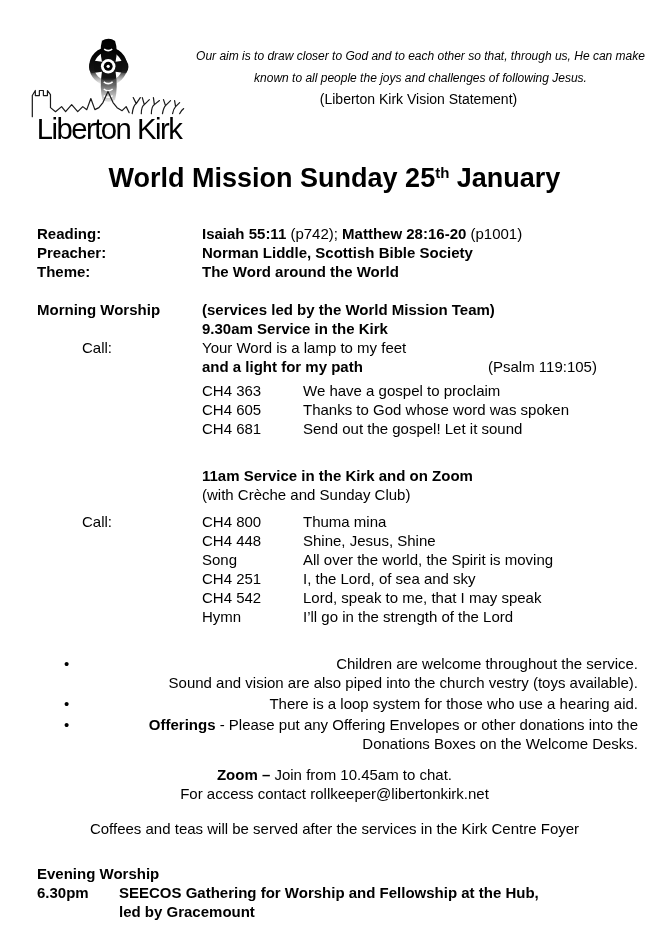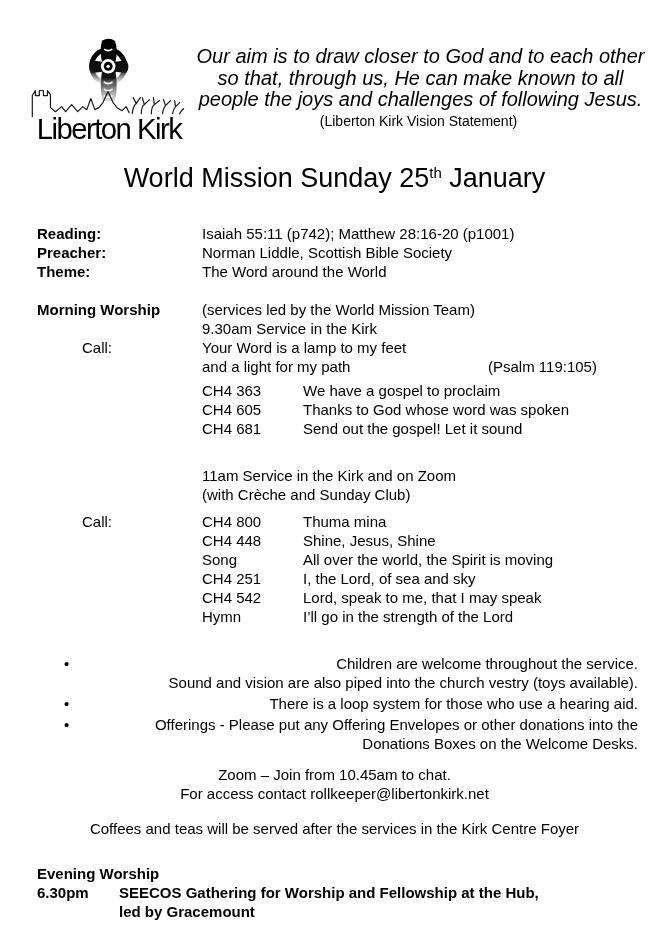"Our aim is to draw" .vision-text { font-size: 20px -> 12px }
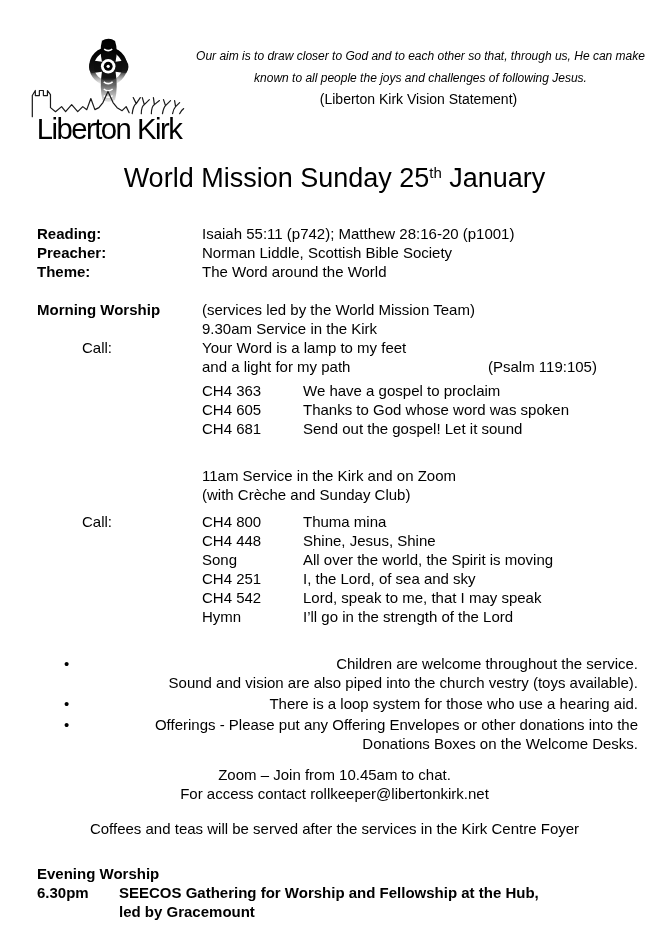"World Mission Sunday 25th January" .page-title { font-weight: normal -> bold }
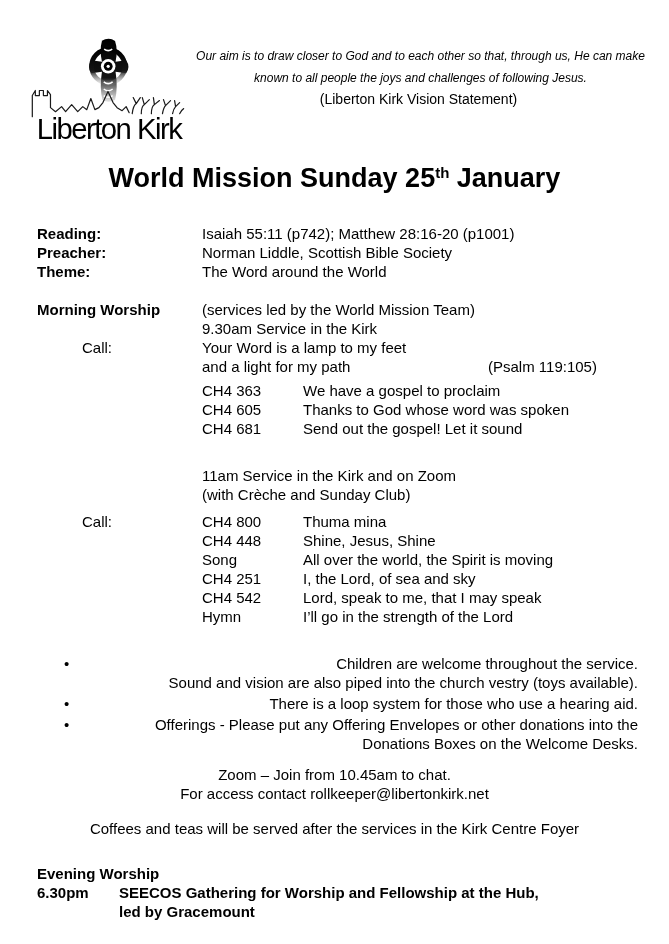"Isaiah 55:11" .b { font-weight: normal -> bold }
